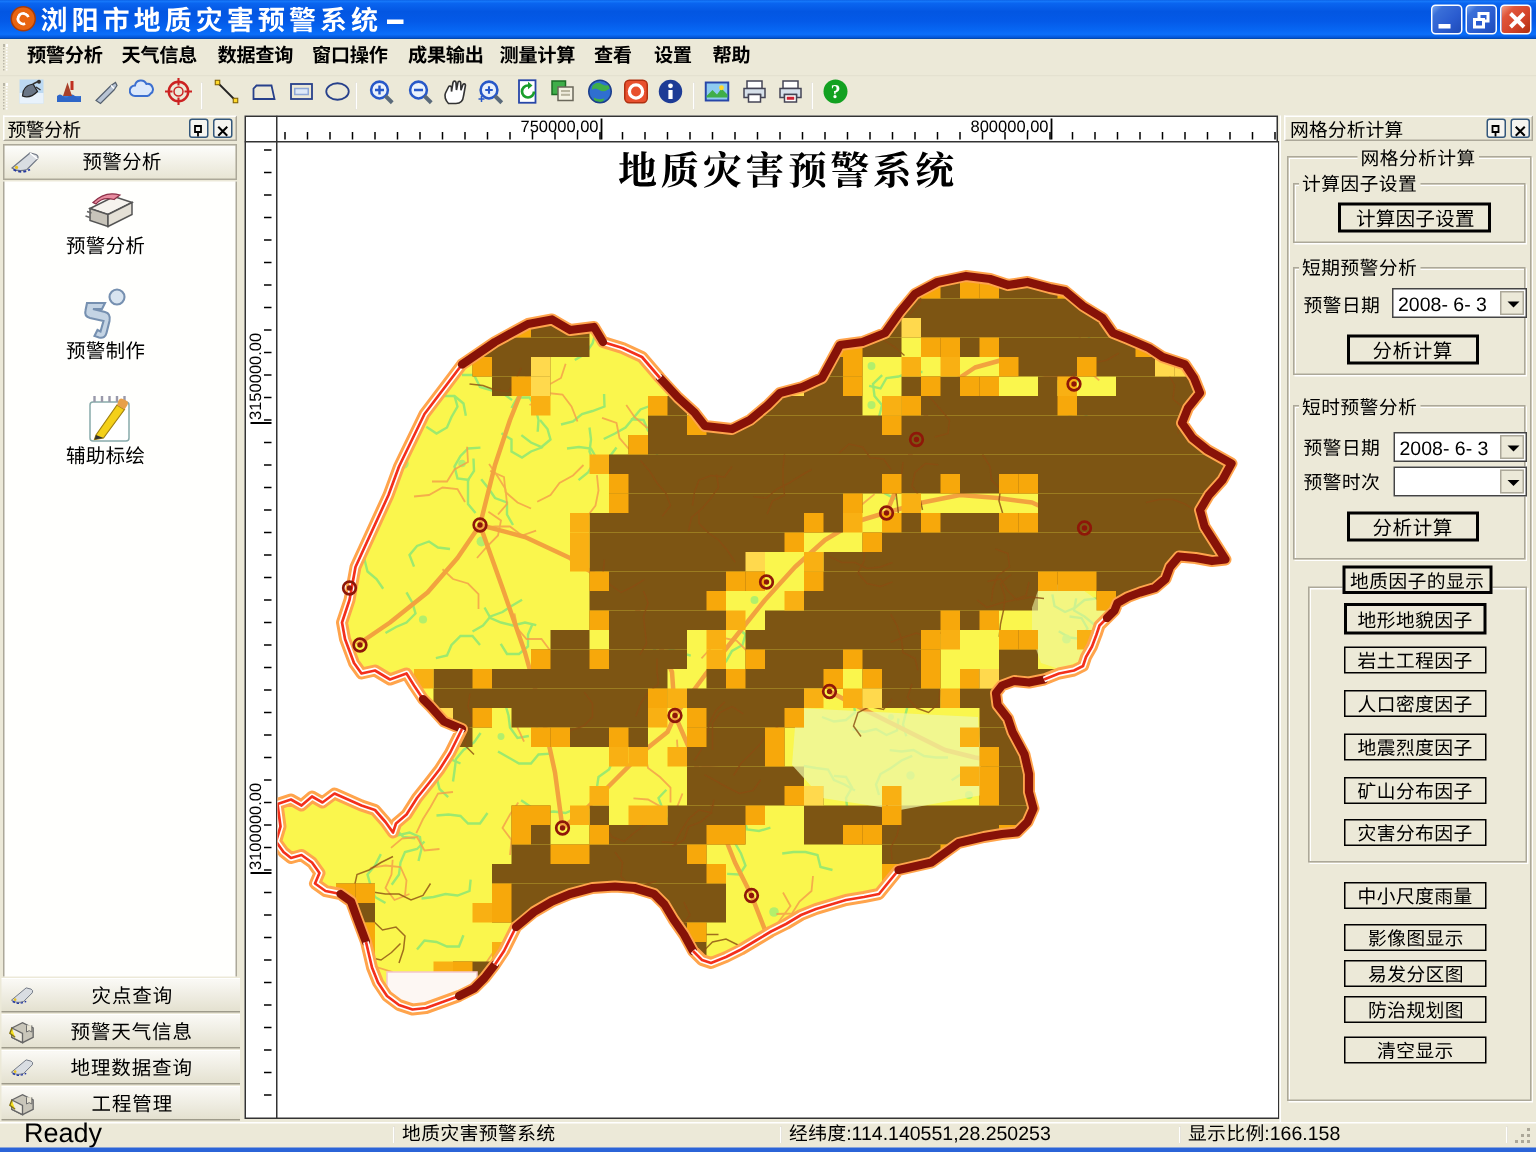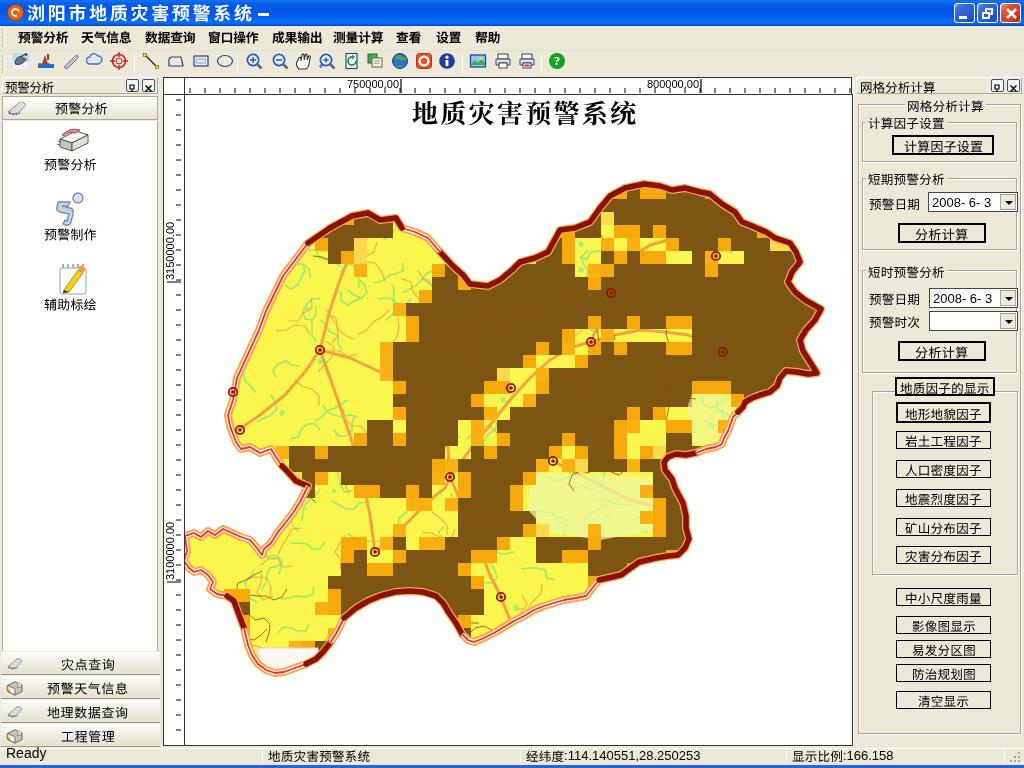"Ready" div.ab { font-size: 14px -> 18px; left: 6px -> 16px }
